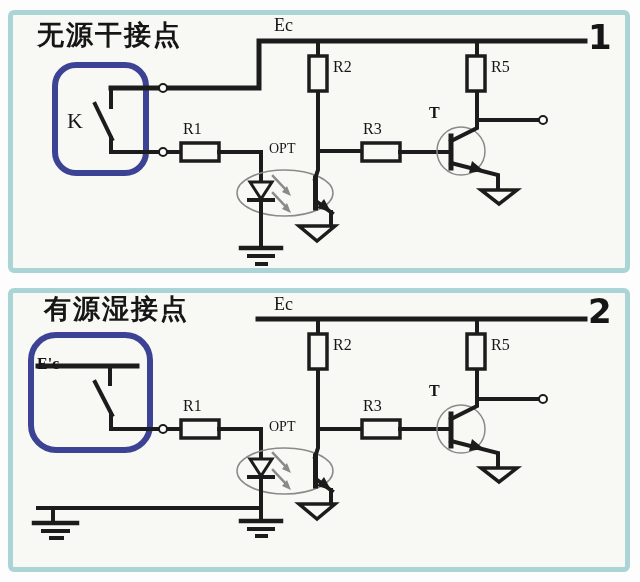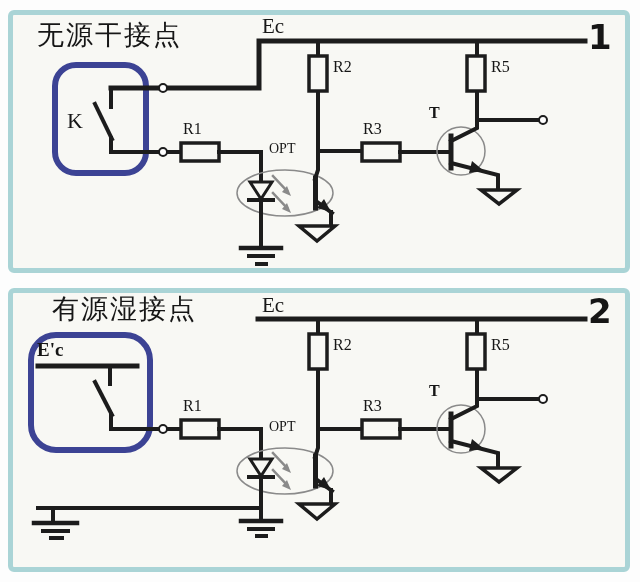"无源干接点" .lbl.big-cn { font-weight: 400 -> 700 }
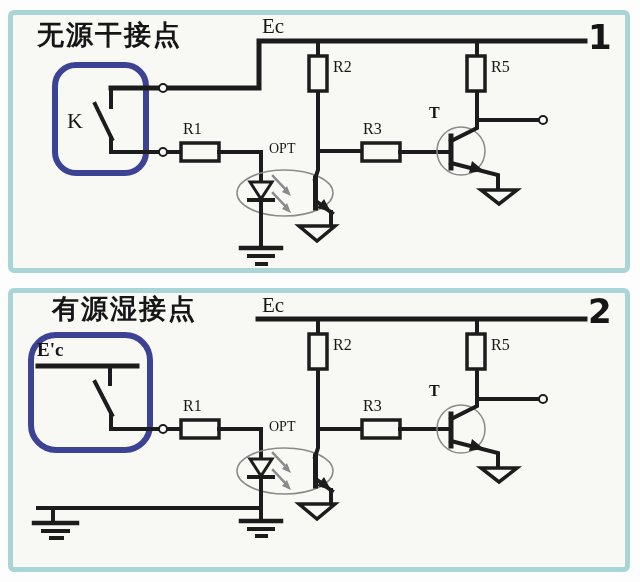"Ec" .lbl.rail { font-size: 21px -> 18px; margin-left: none -> 12px }
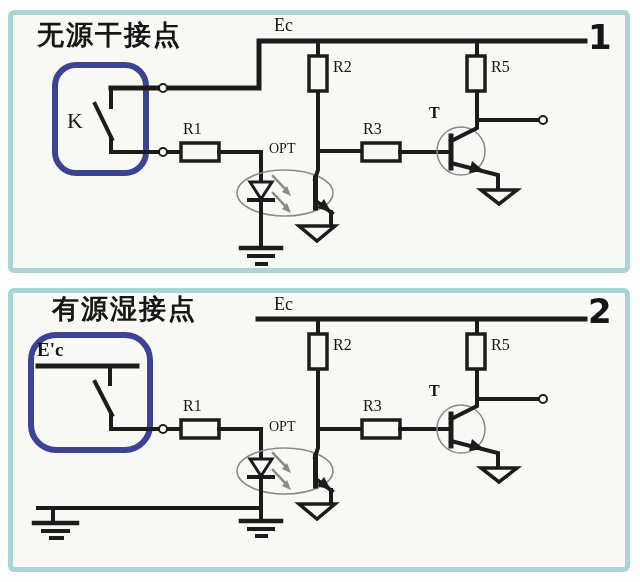"有源湿接点" span.lbl { left: 52px -> 44px }
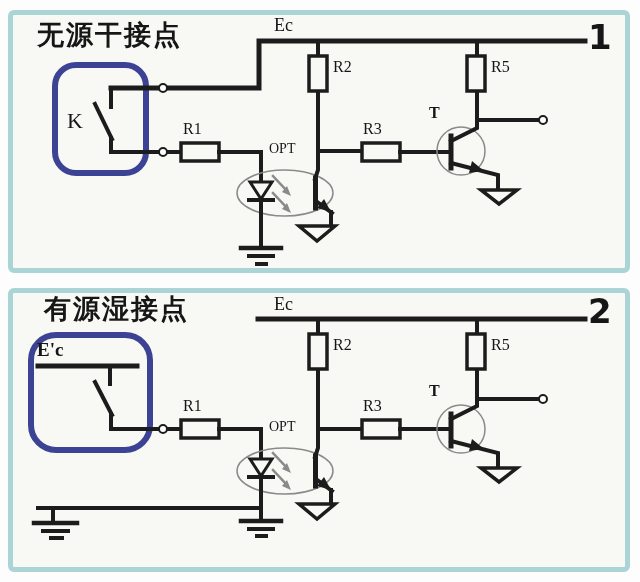"E'c" span.lbl { font-size: 19px -> 16px; top: 340px -> 356px }
